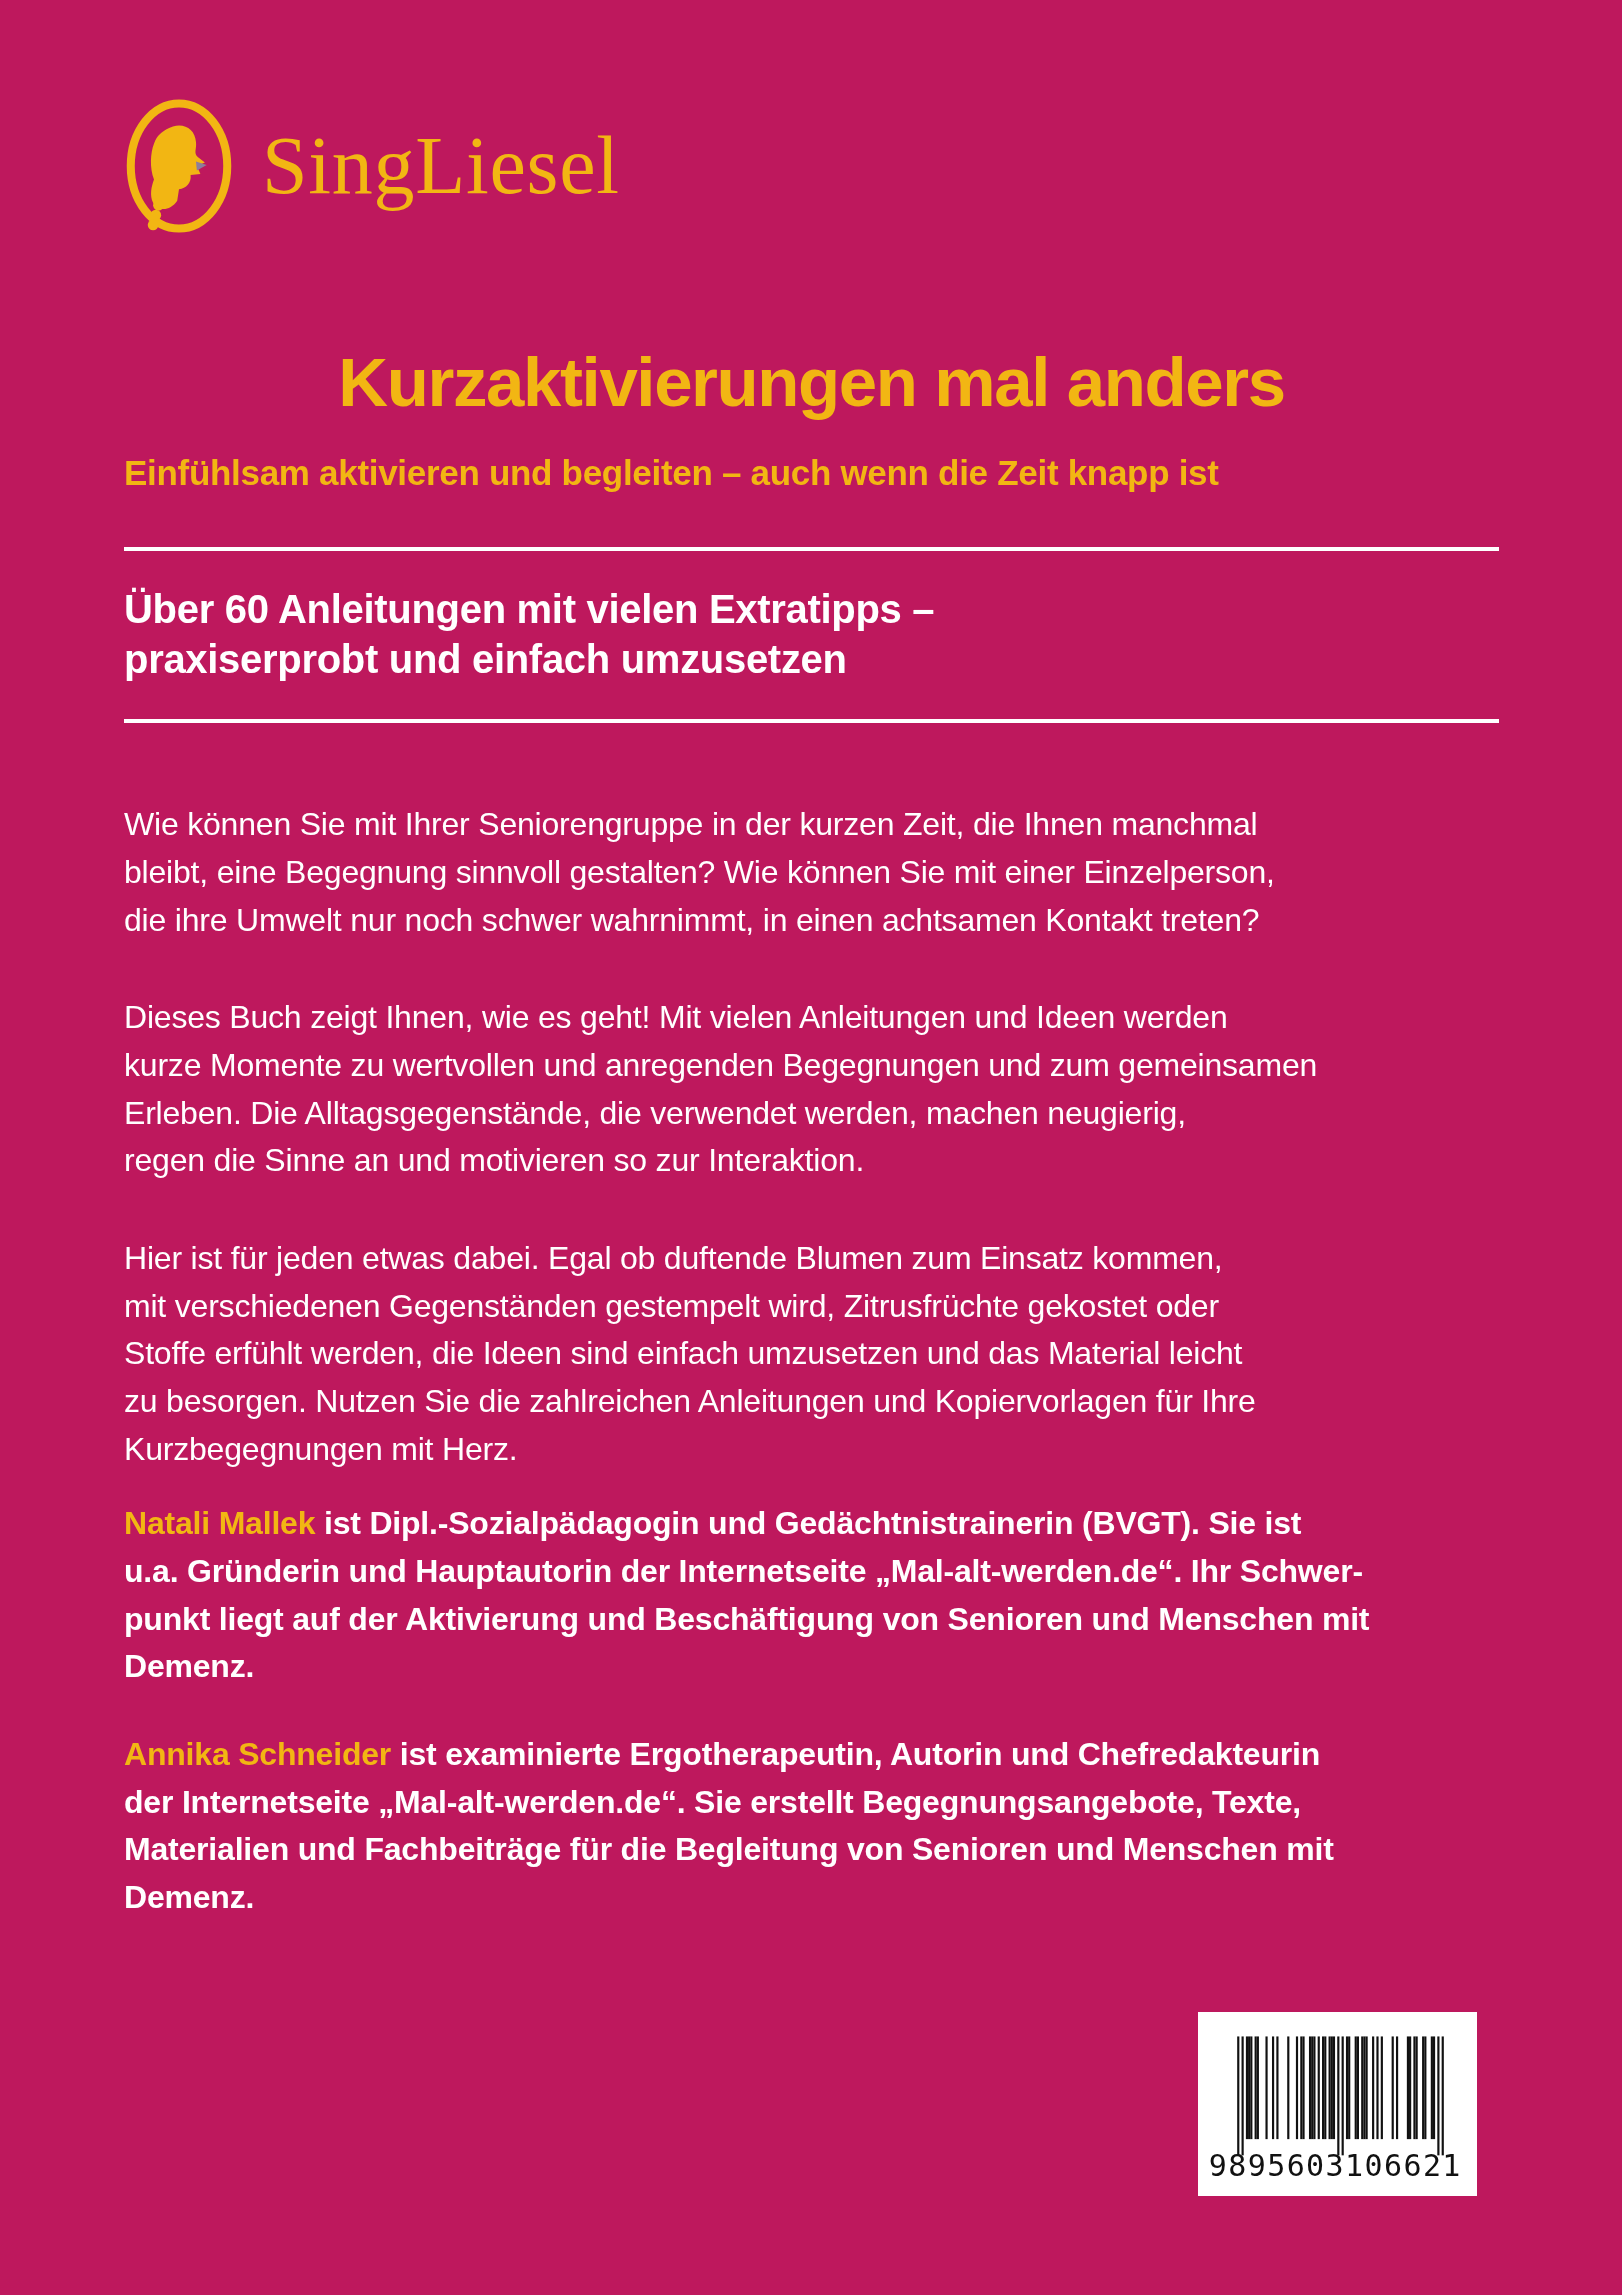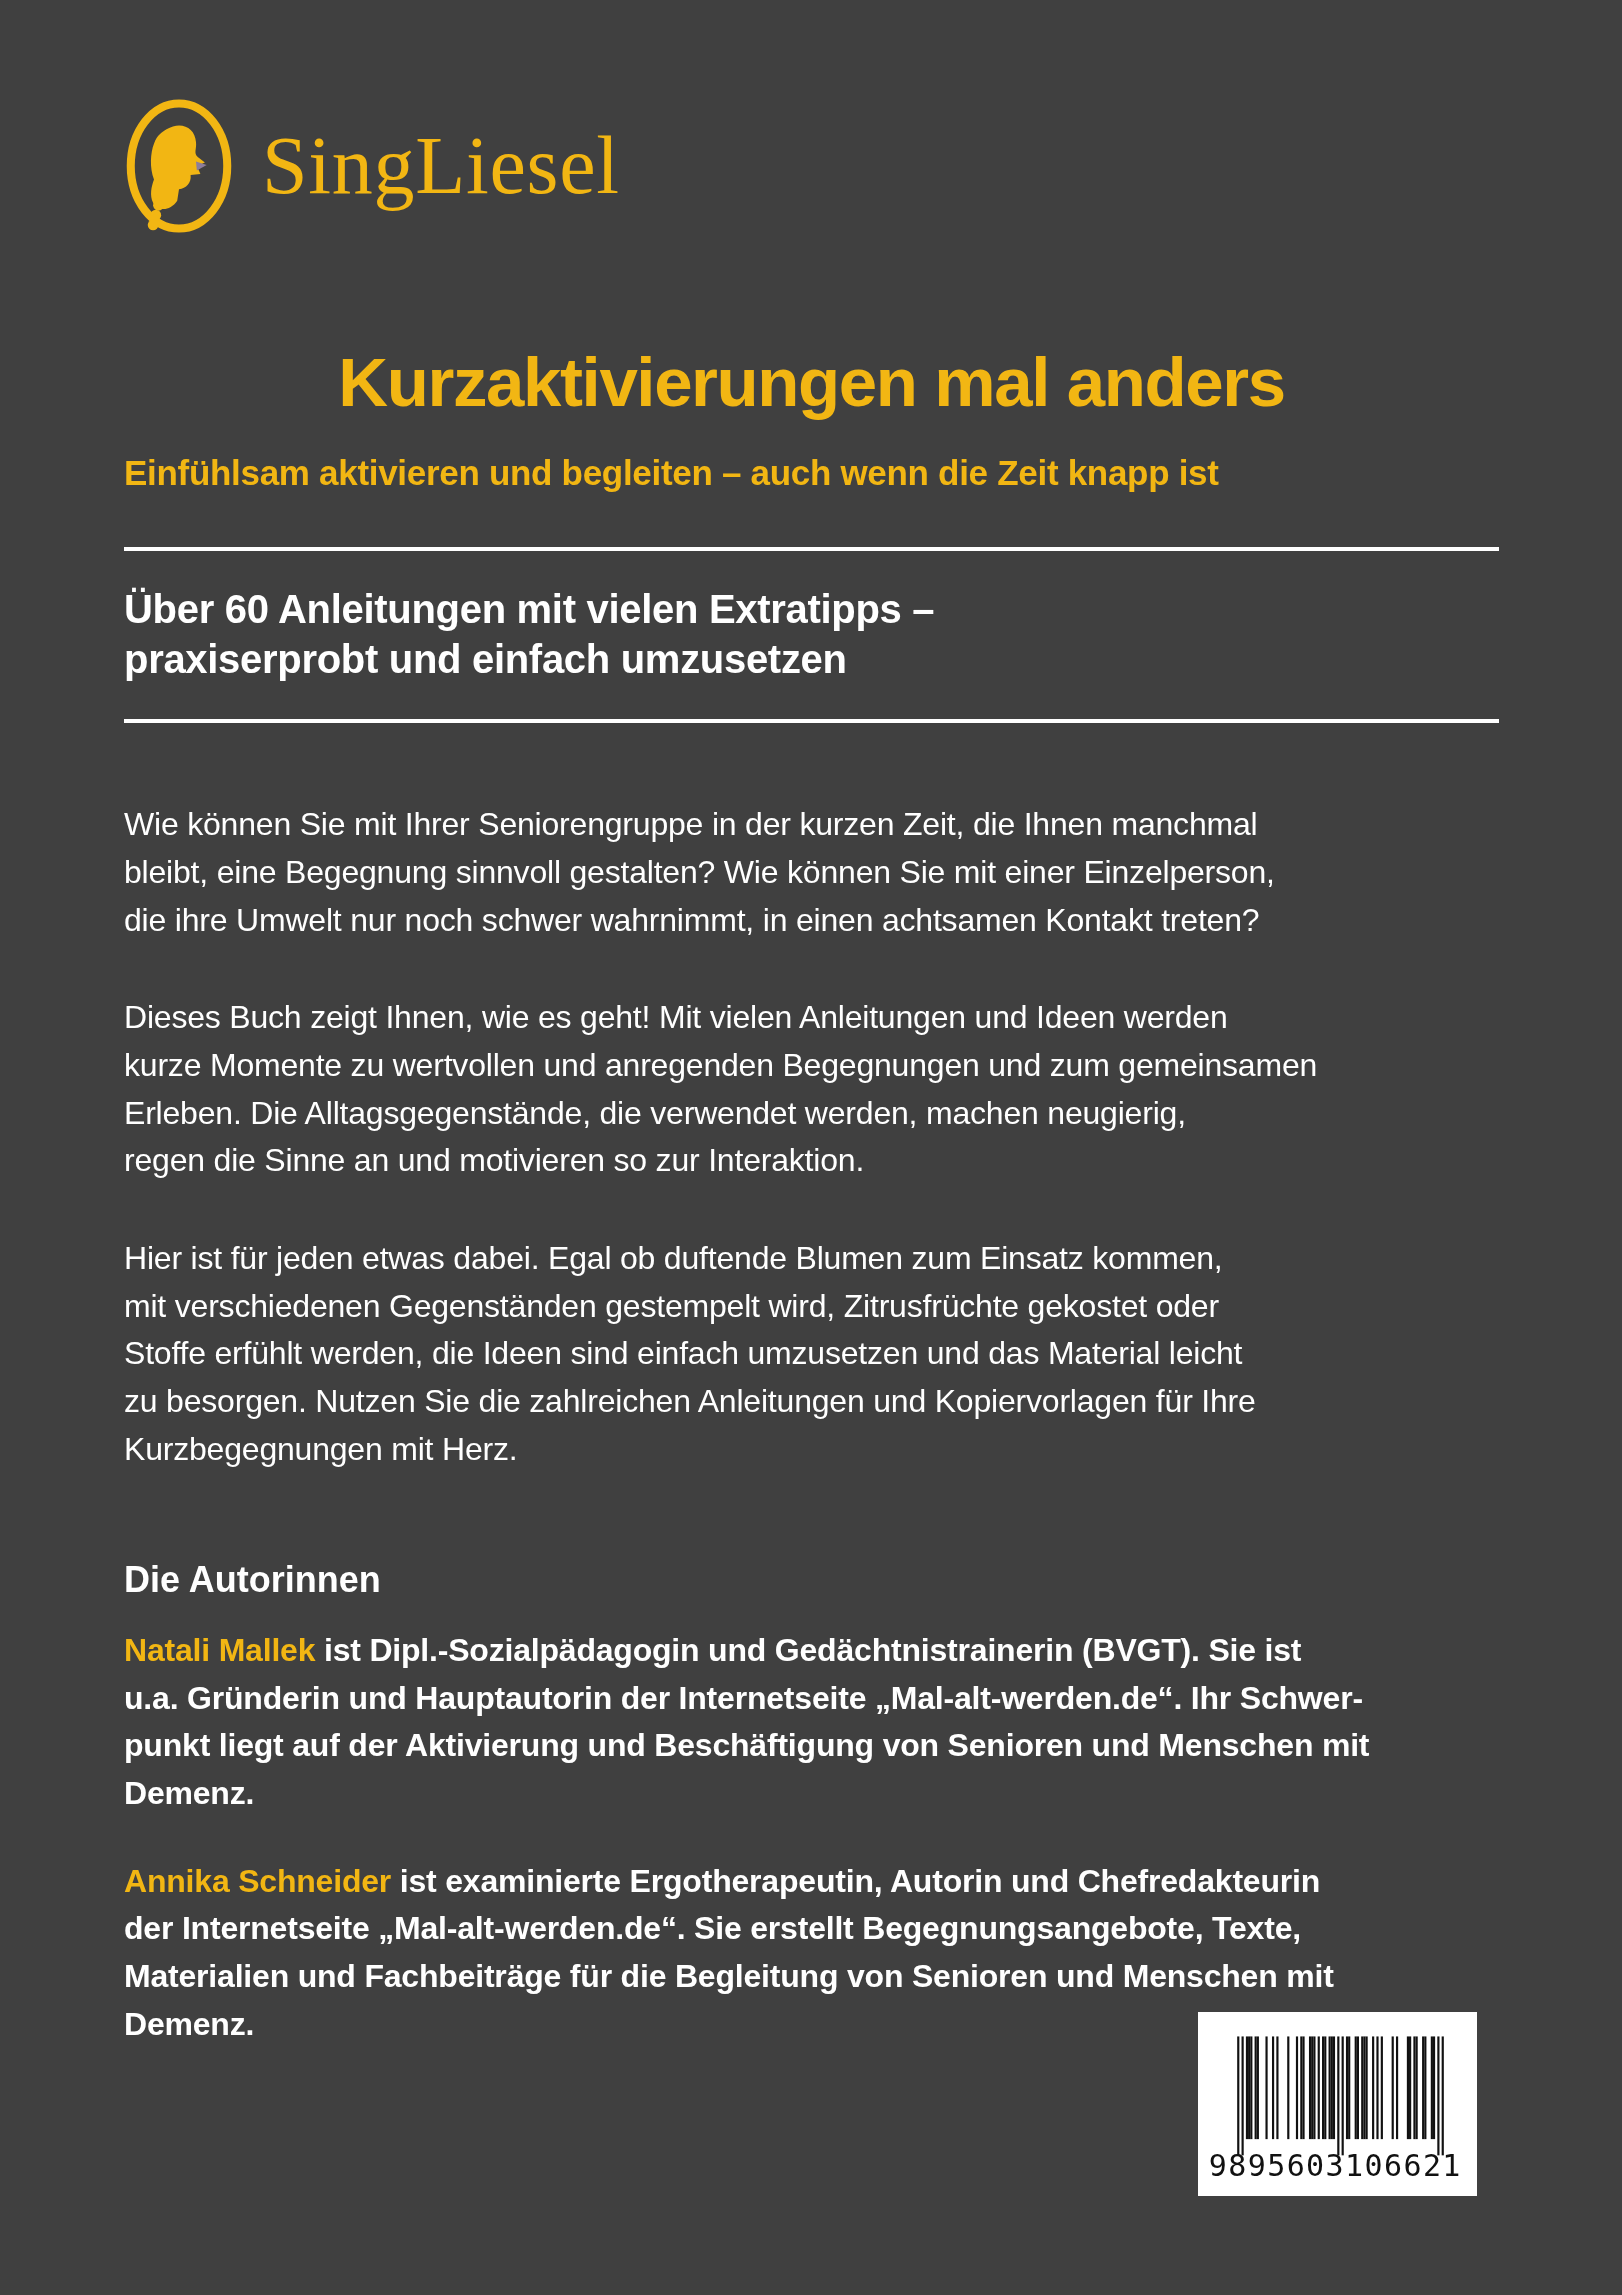"SingLiesel" .page { background: #404040 -> #be185d }
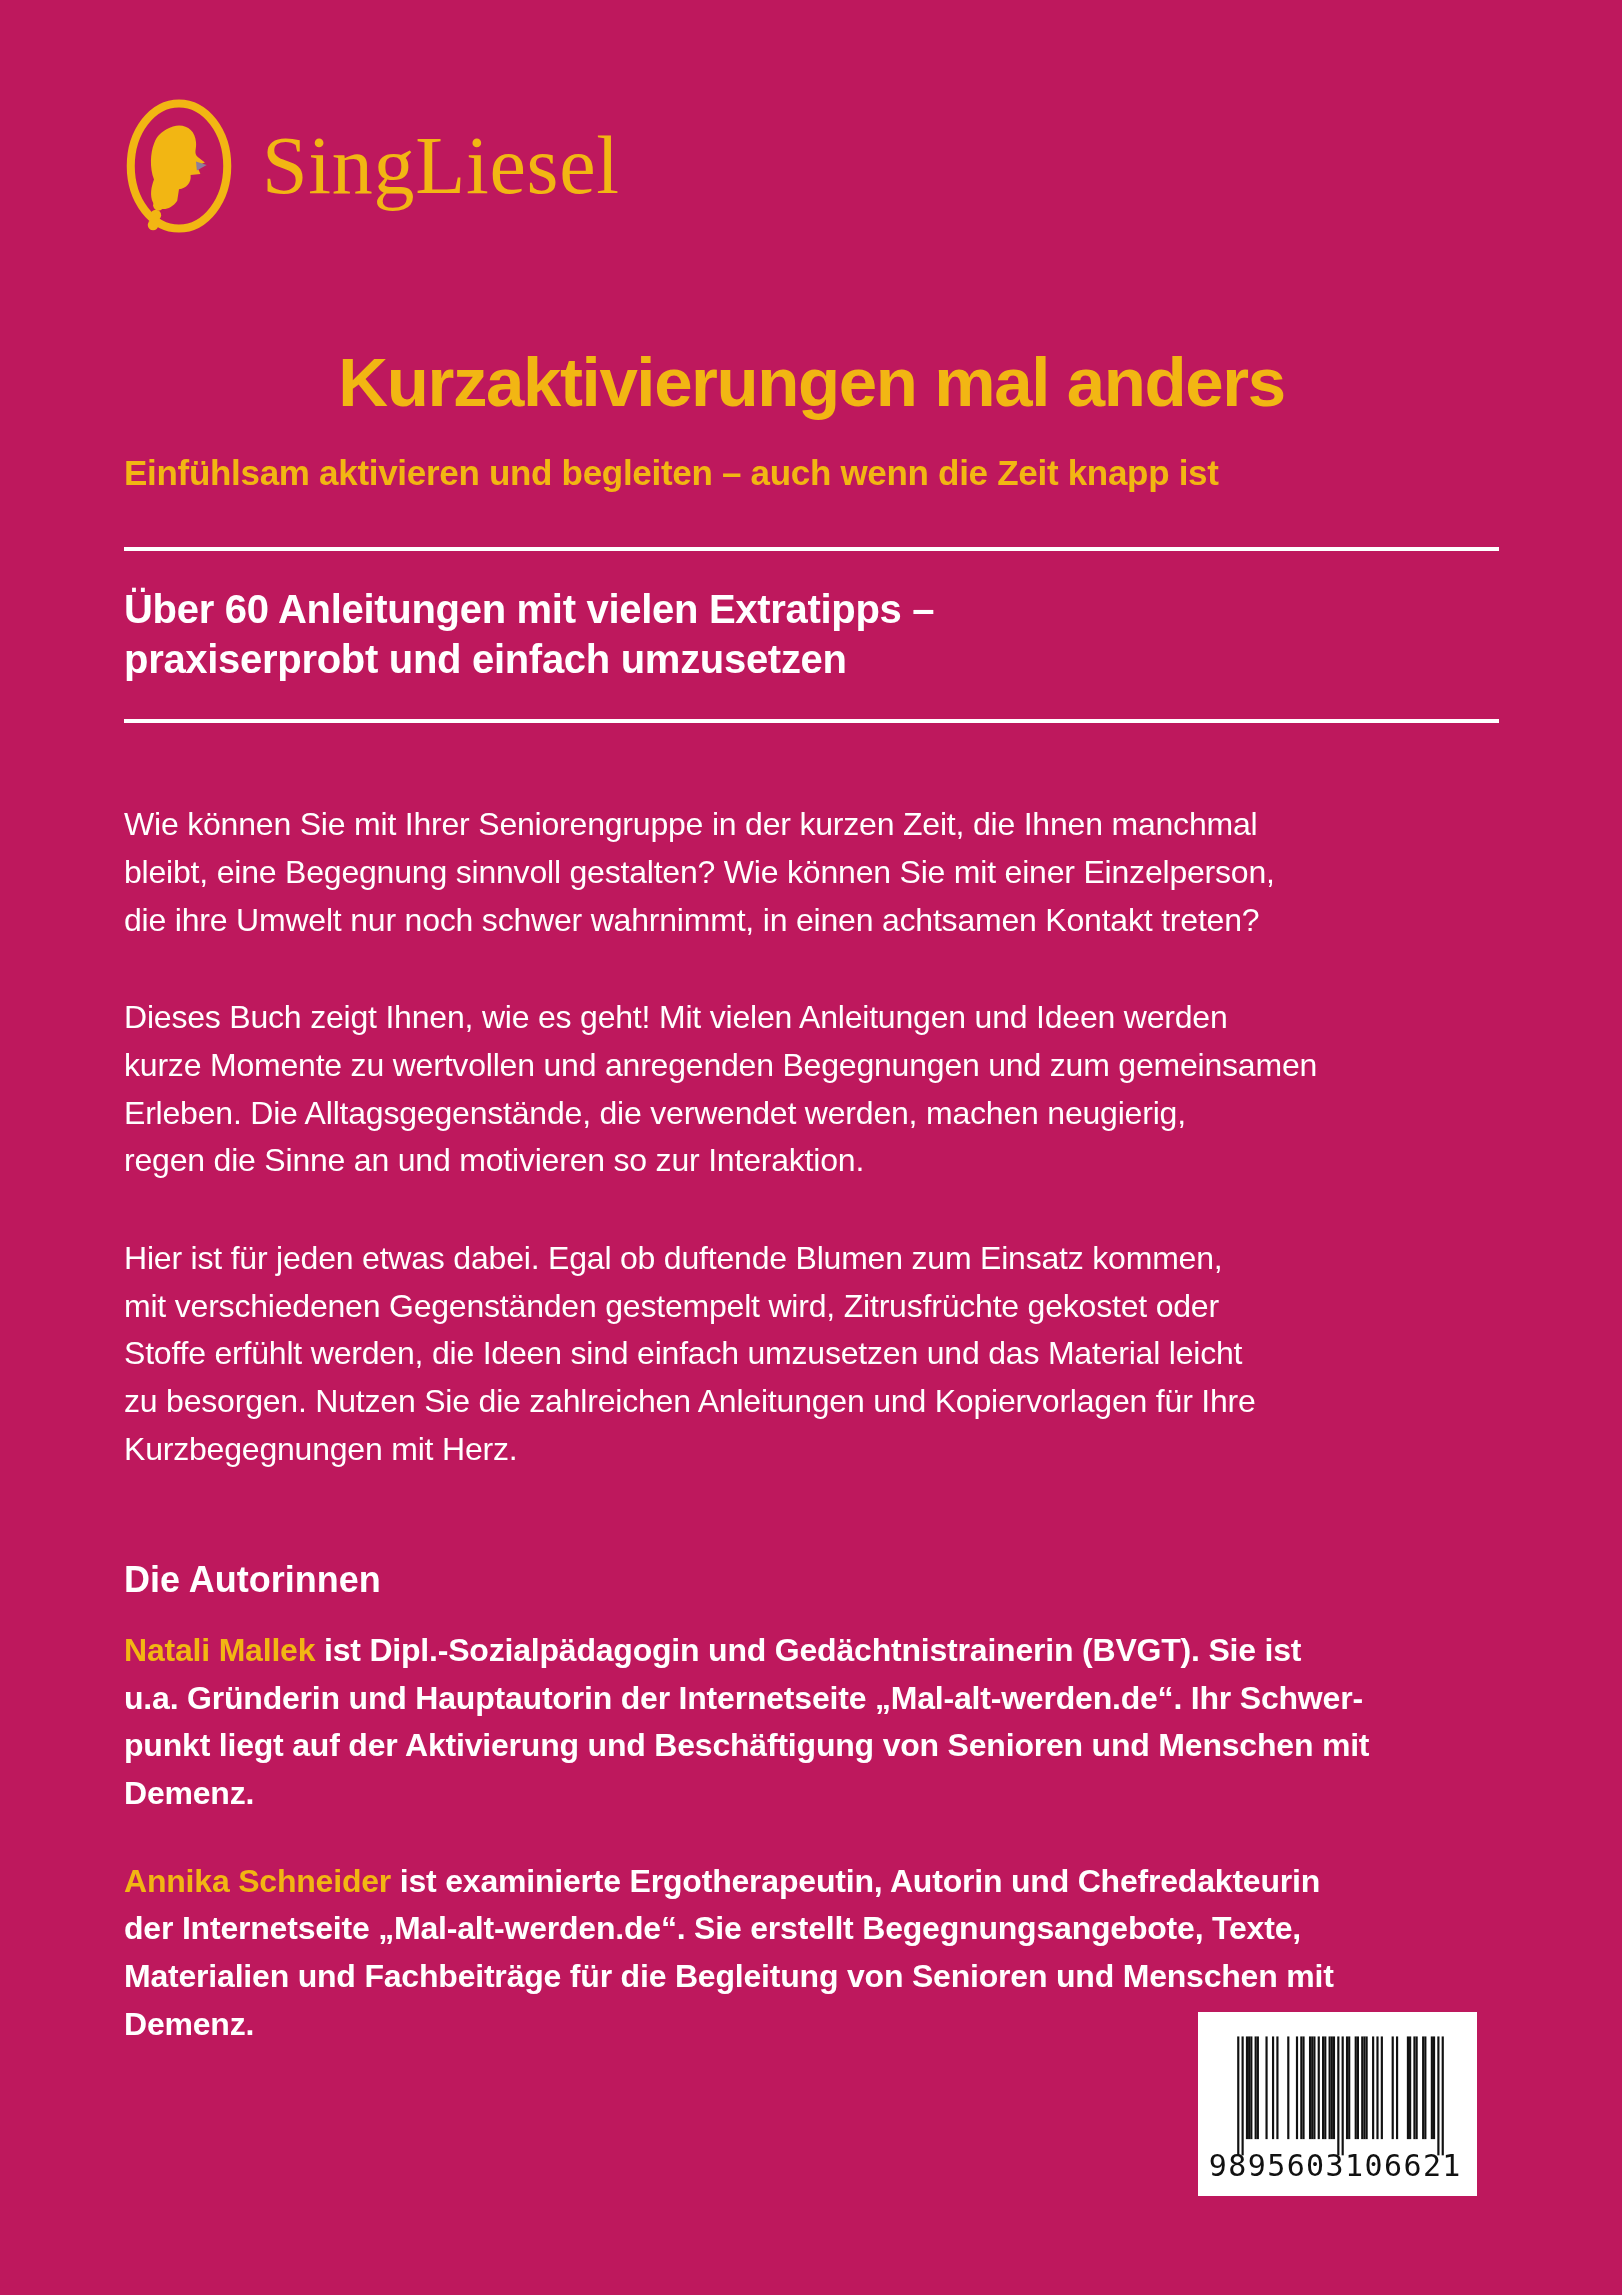"Die Autorinnen" div.authors-heading { html: <div>Die Autorinnen</div> -> none }
